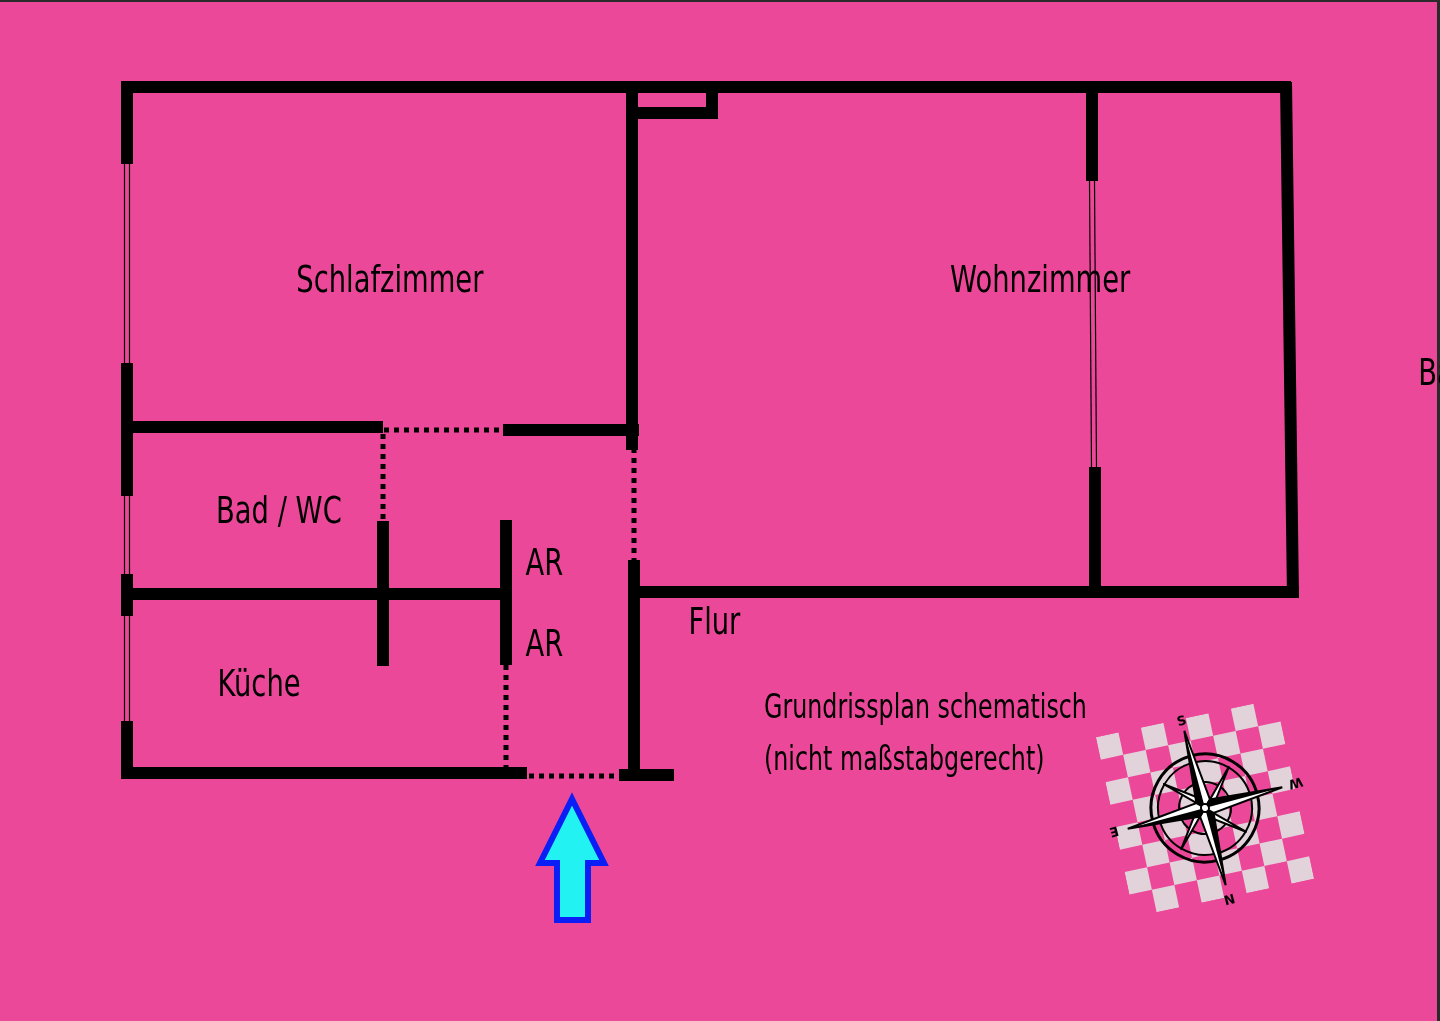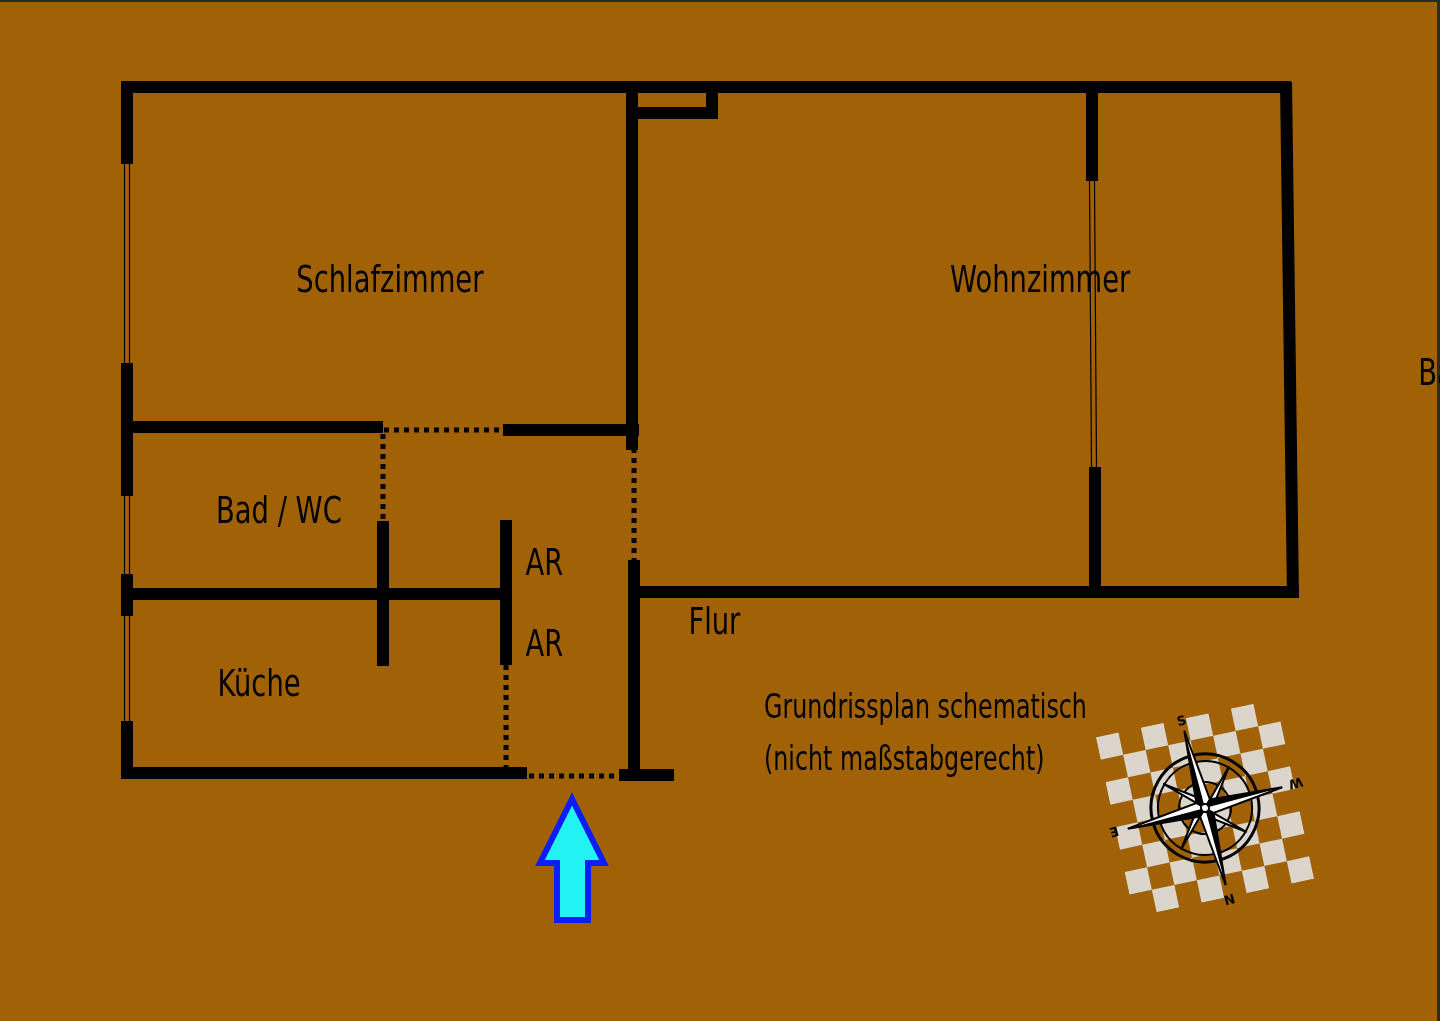"Schlafzimmer" .frame { background: #a16207 -> #ec4899 }
